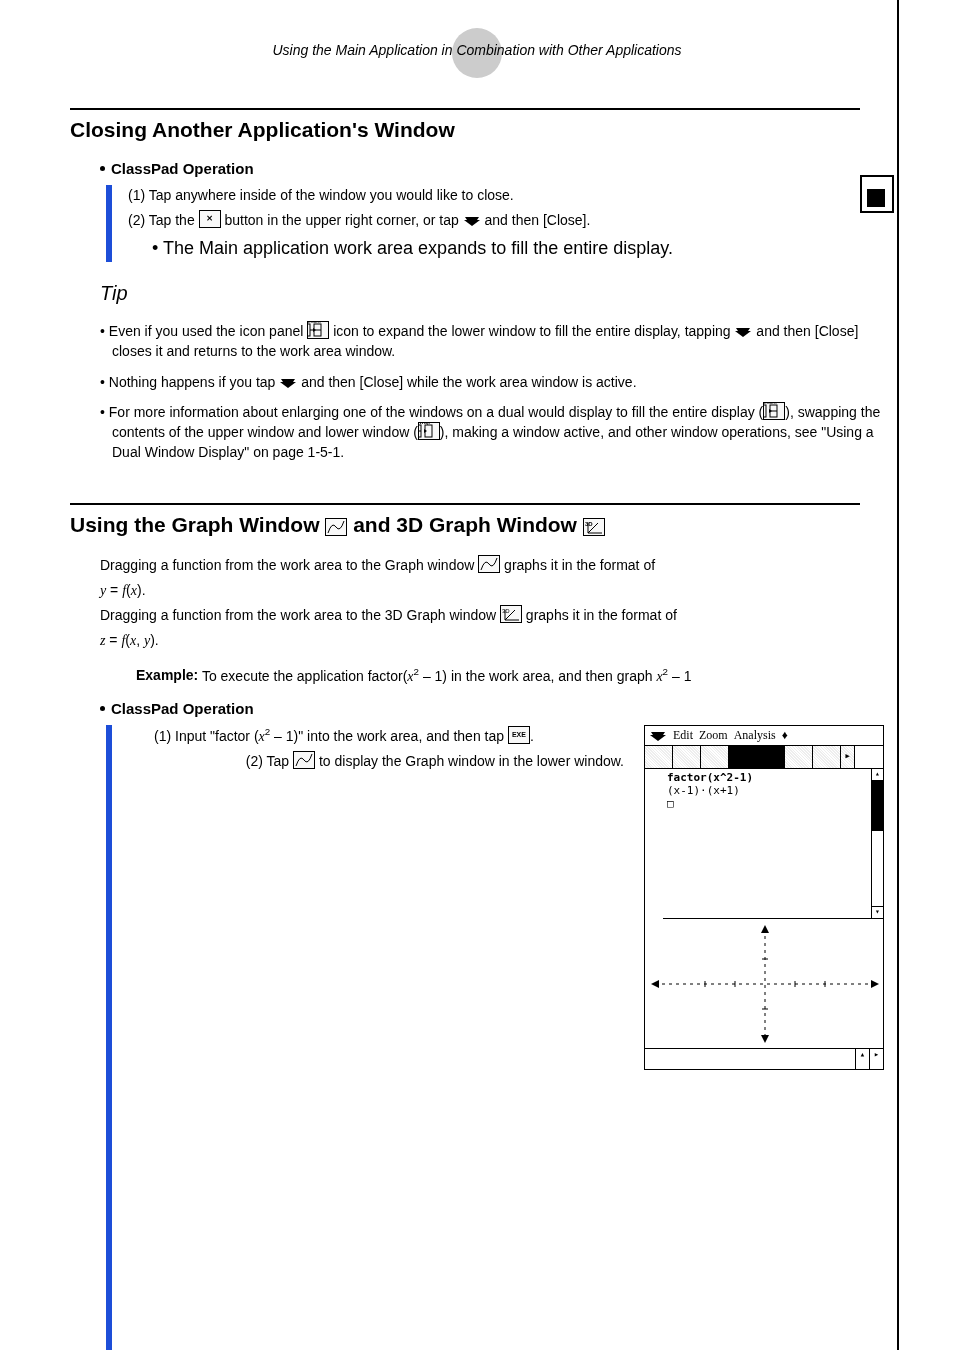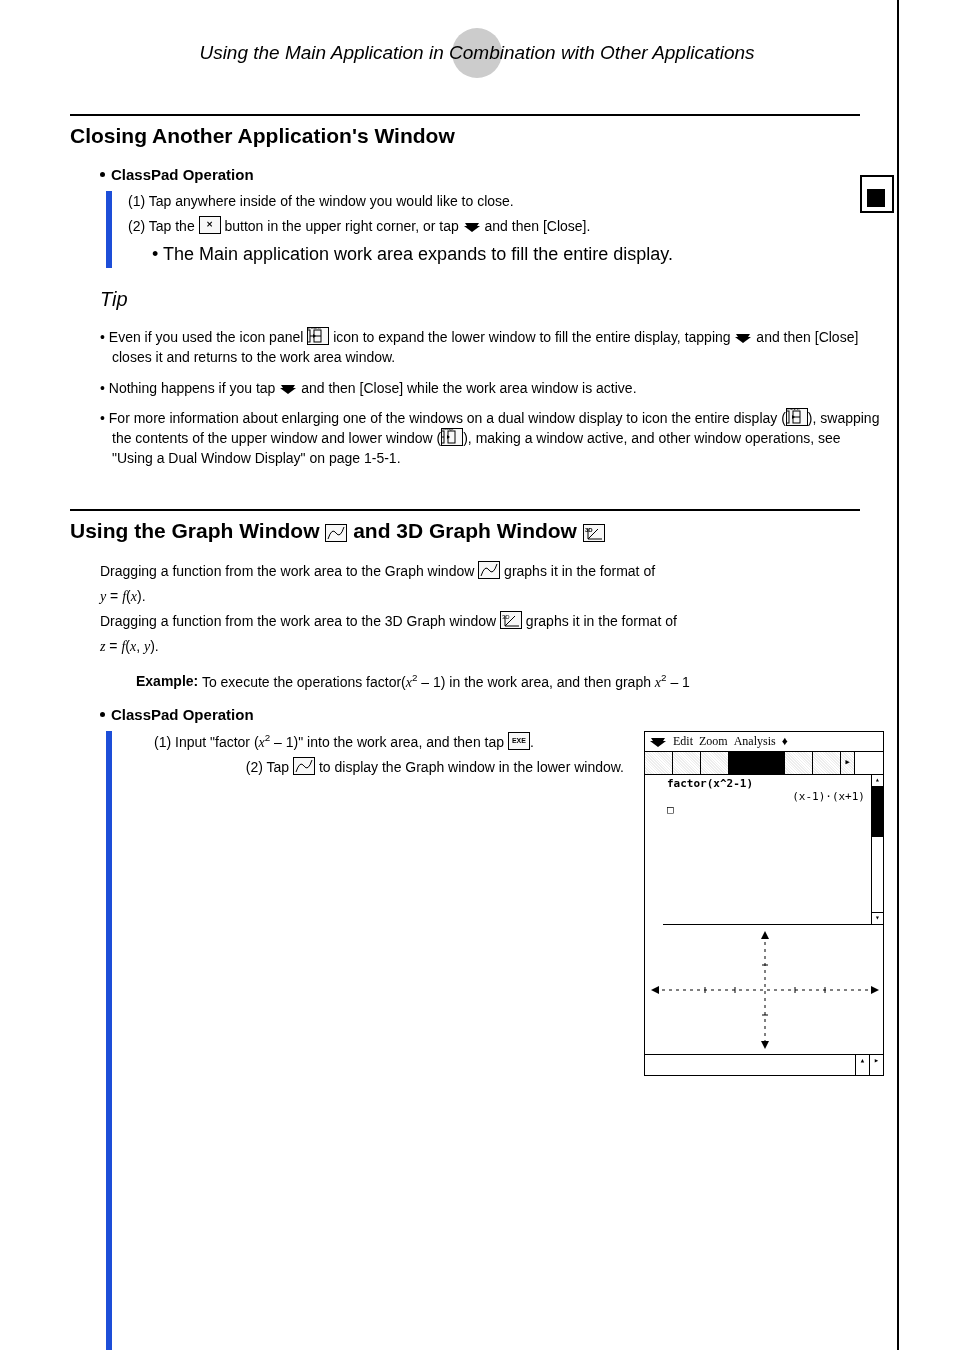"Using the Main Application in" .chapter-title { font-size: 19px -> 14px }
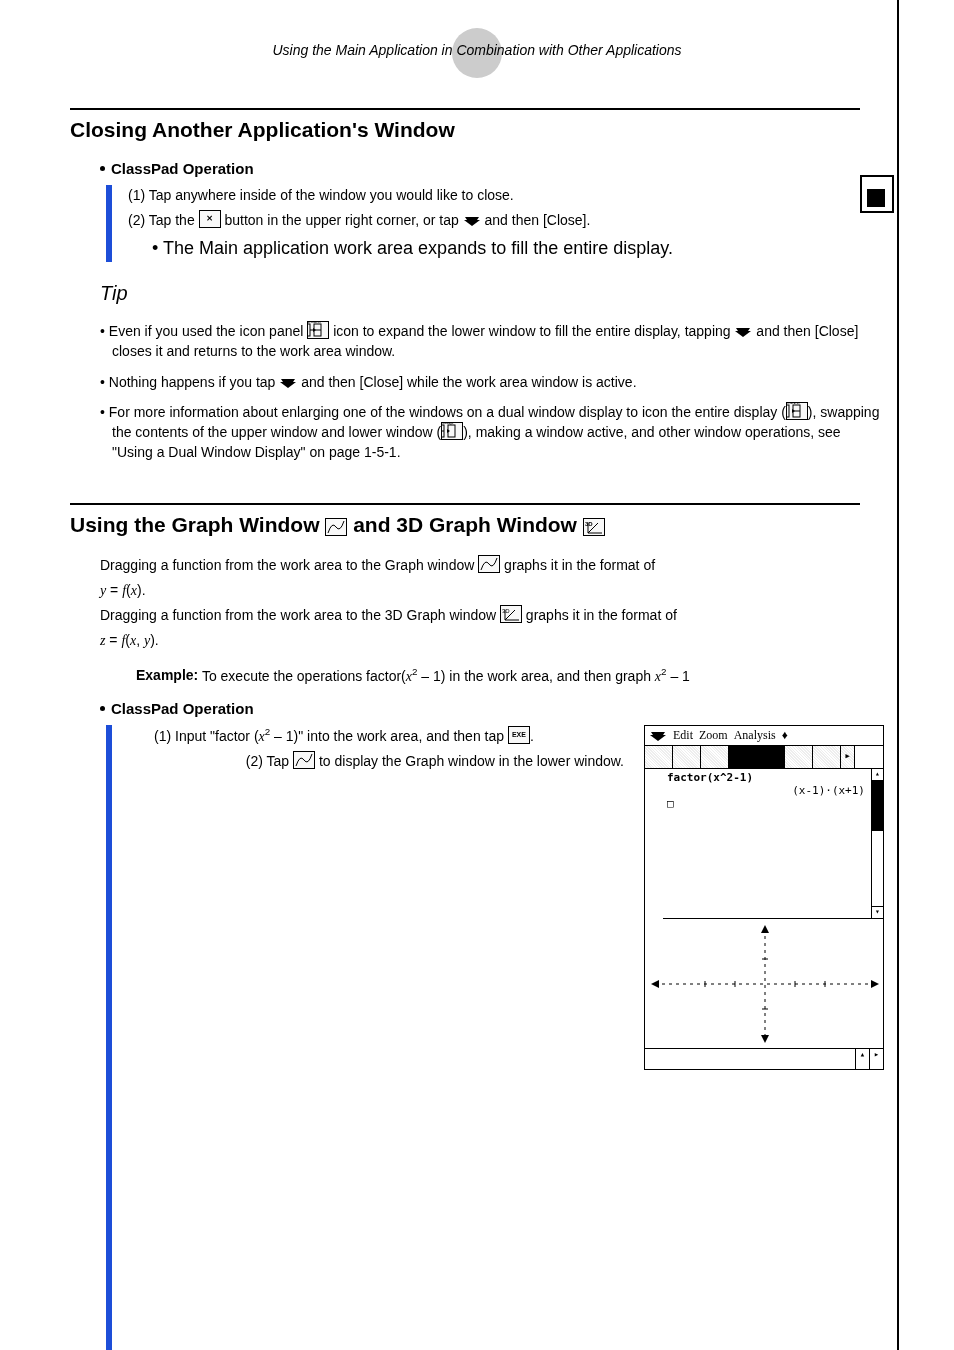"• For more information about" span { text: window display to icon -> would display to fill }
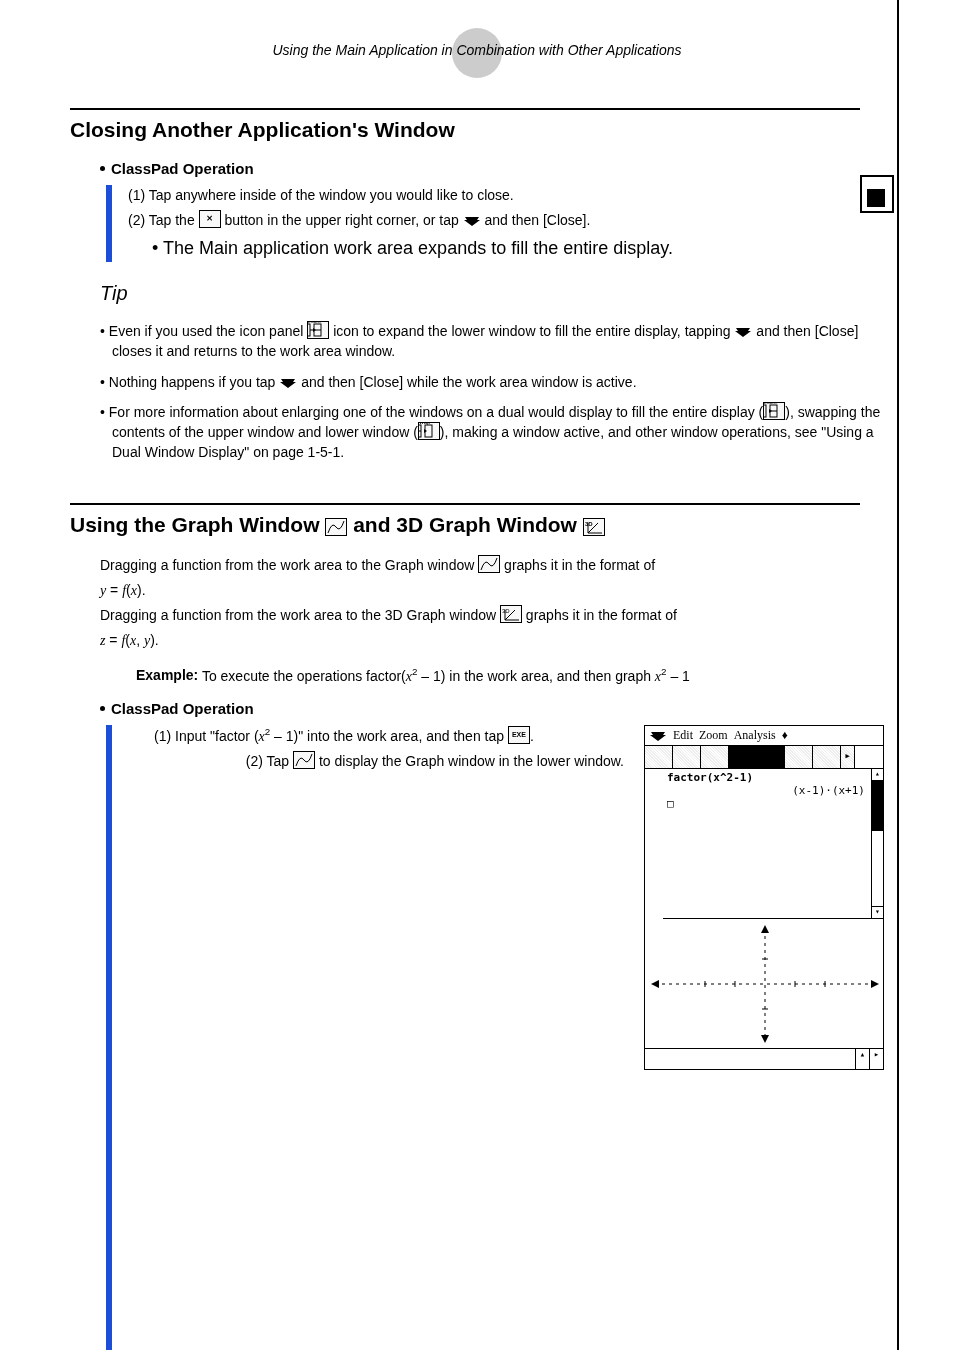"To execute the operations factor(" span { text: operations -> application }
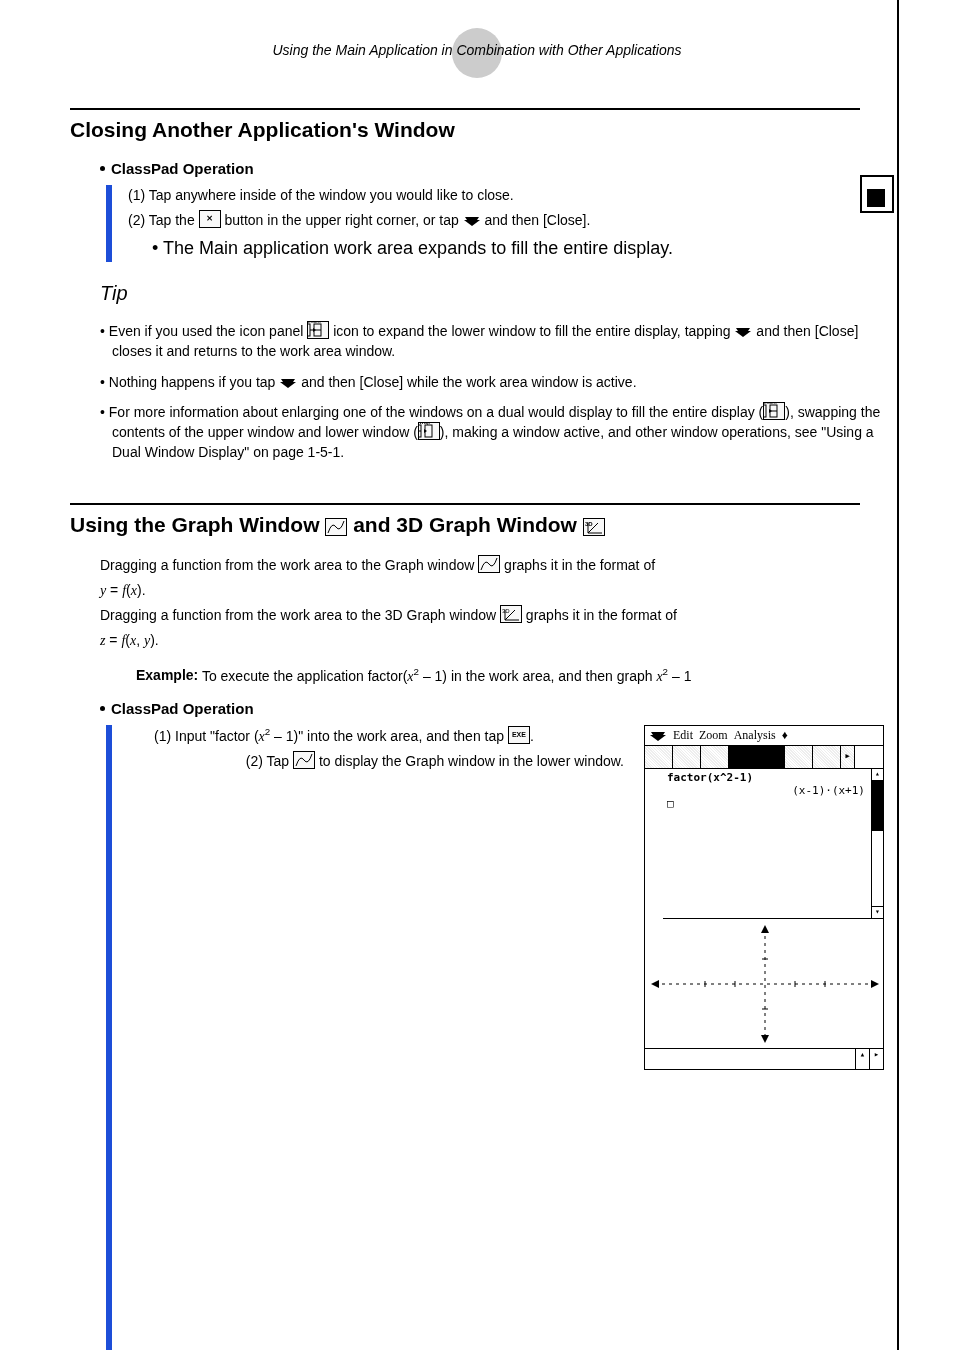"(x-1)·(x+1)" div { text-align: right -> none }
